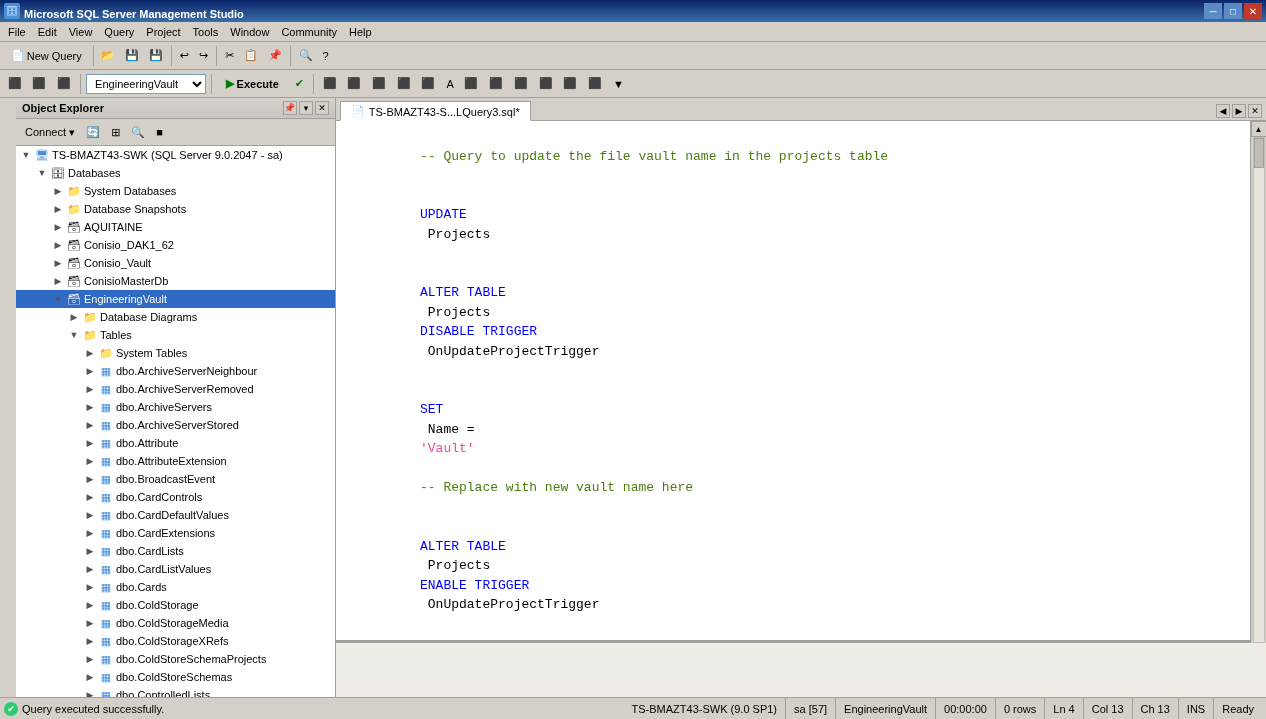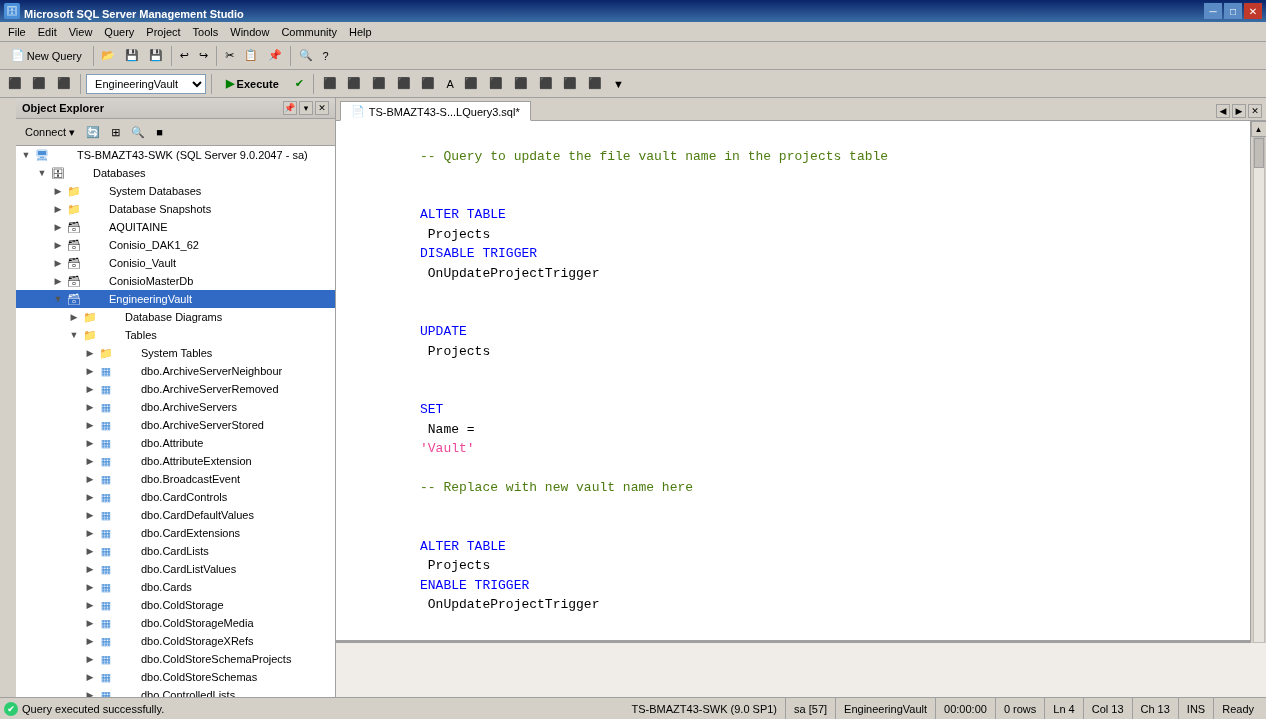"TS-BMAZT43-SWK (SQL Server 9.0.2047 -" .tree-label { margin-left: 25px -> none }
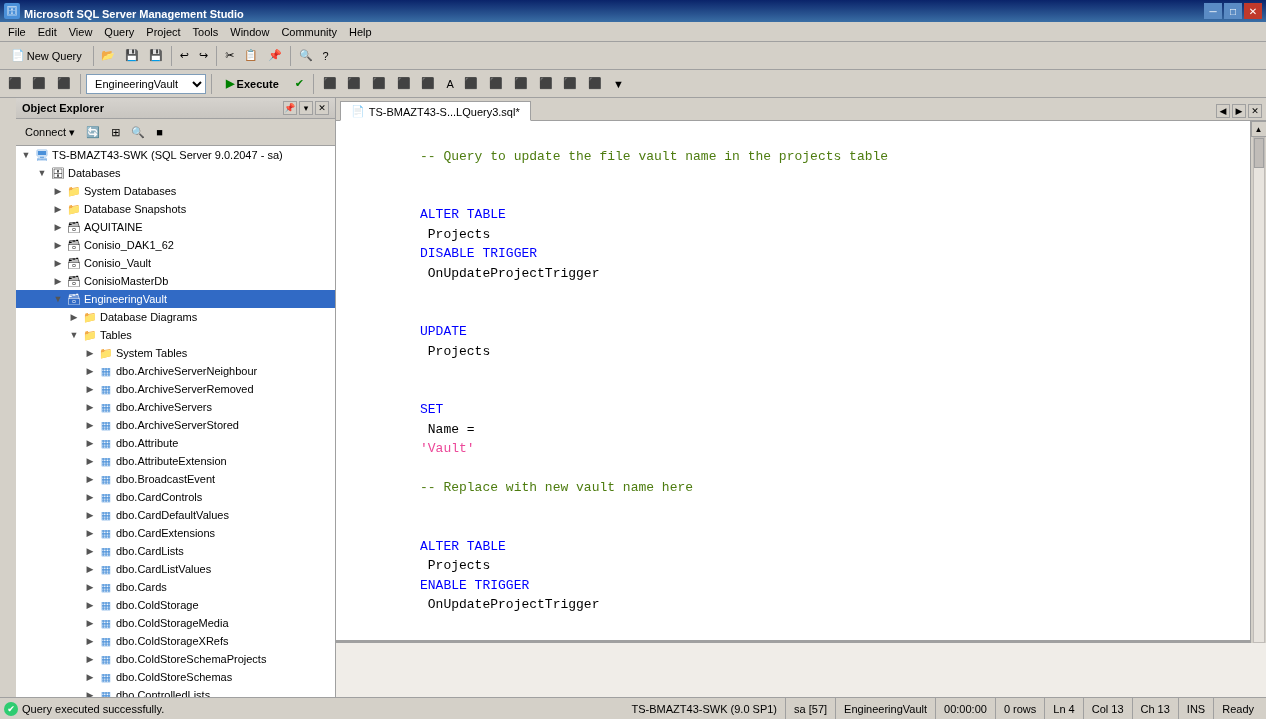"ALTER TABLE Projects DISABLE TRIGGER" div.code-line { order: before "UPDATE Projects" -> after "UPDATE Projects" }
